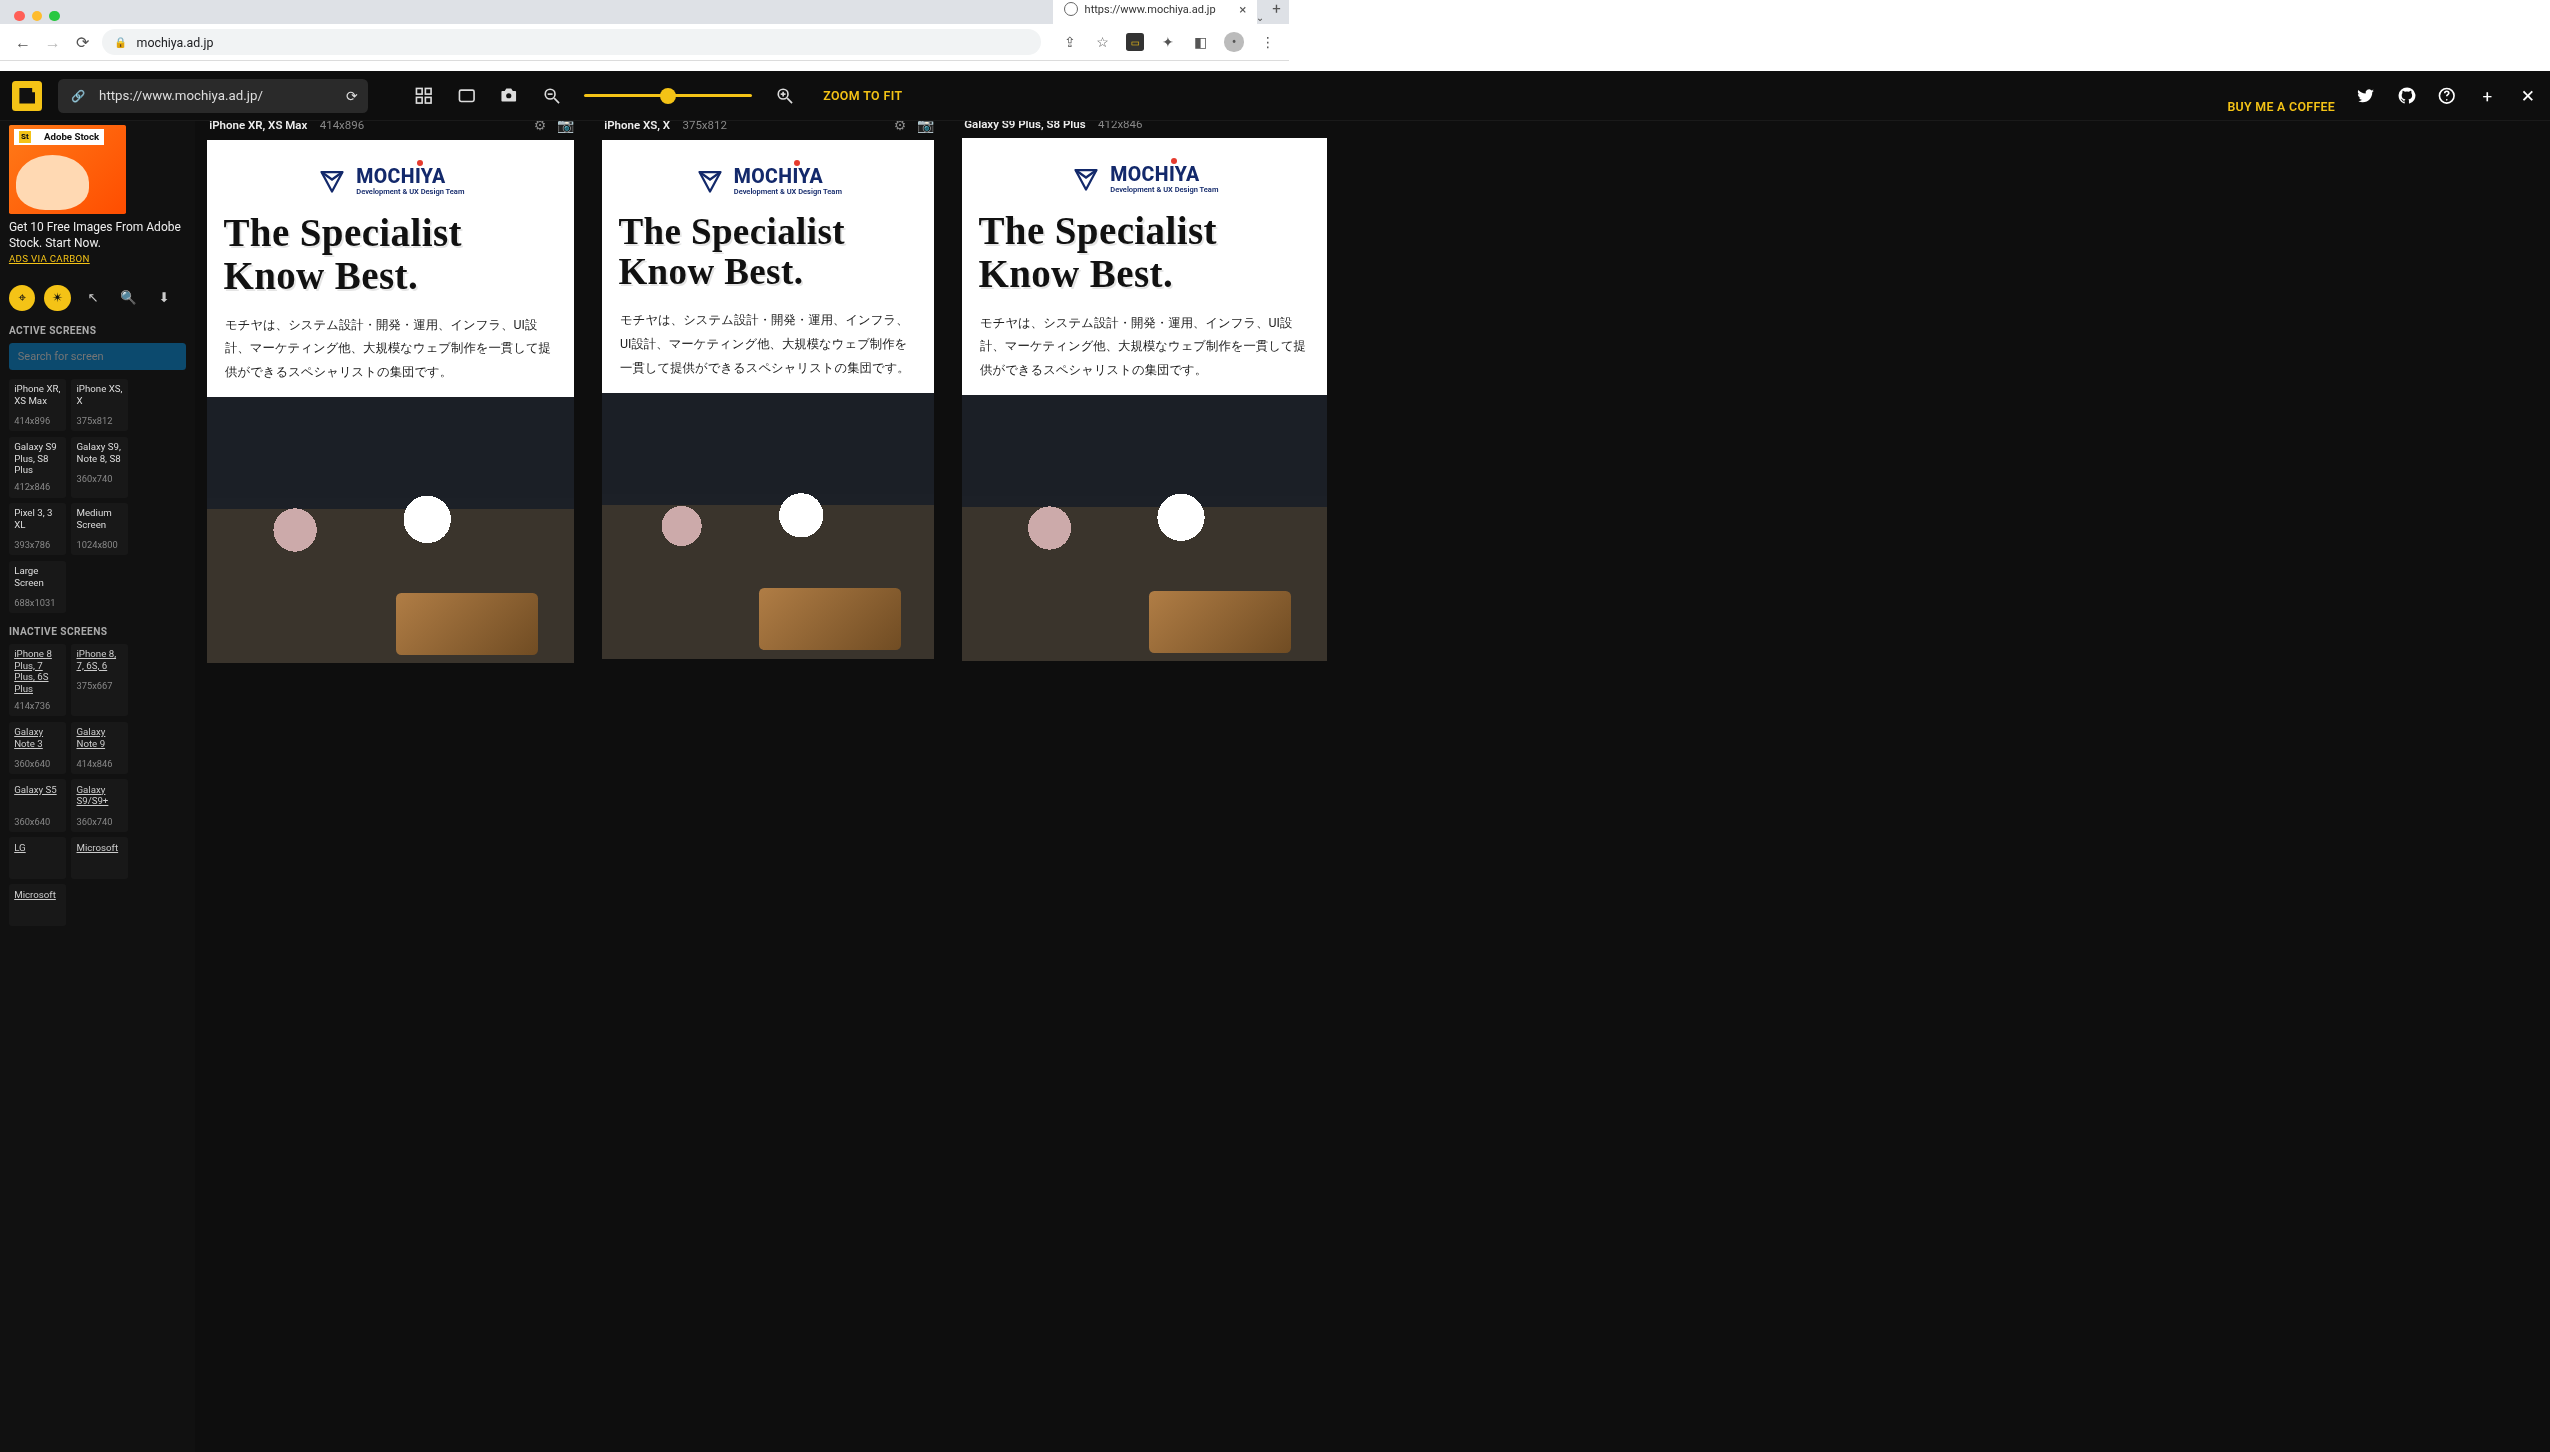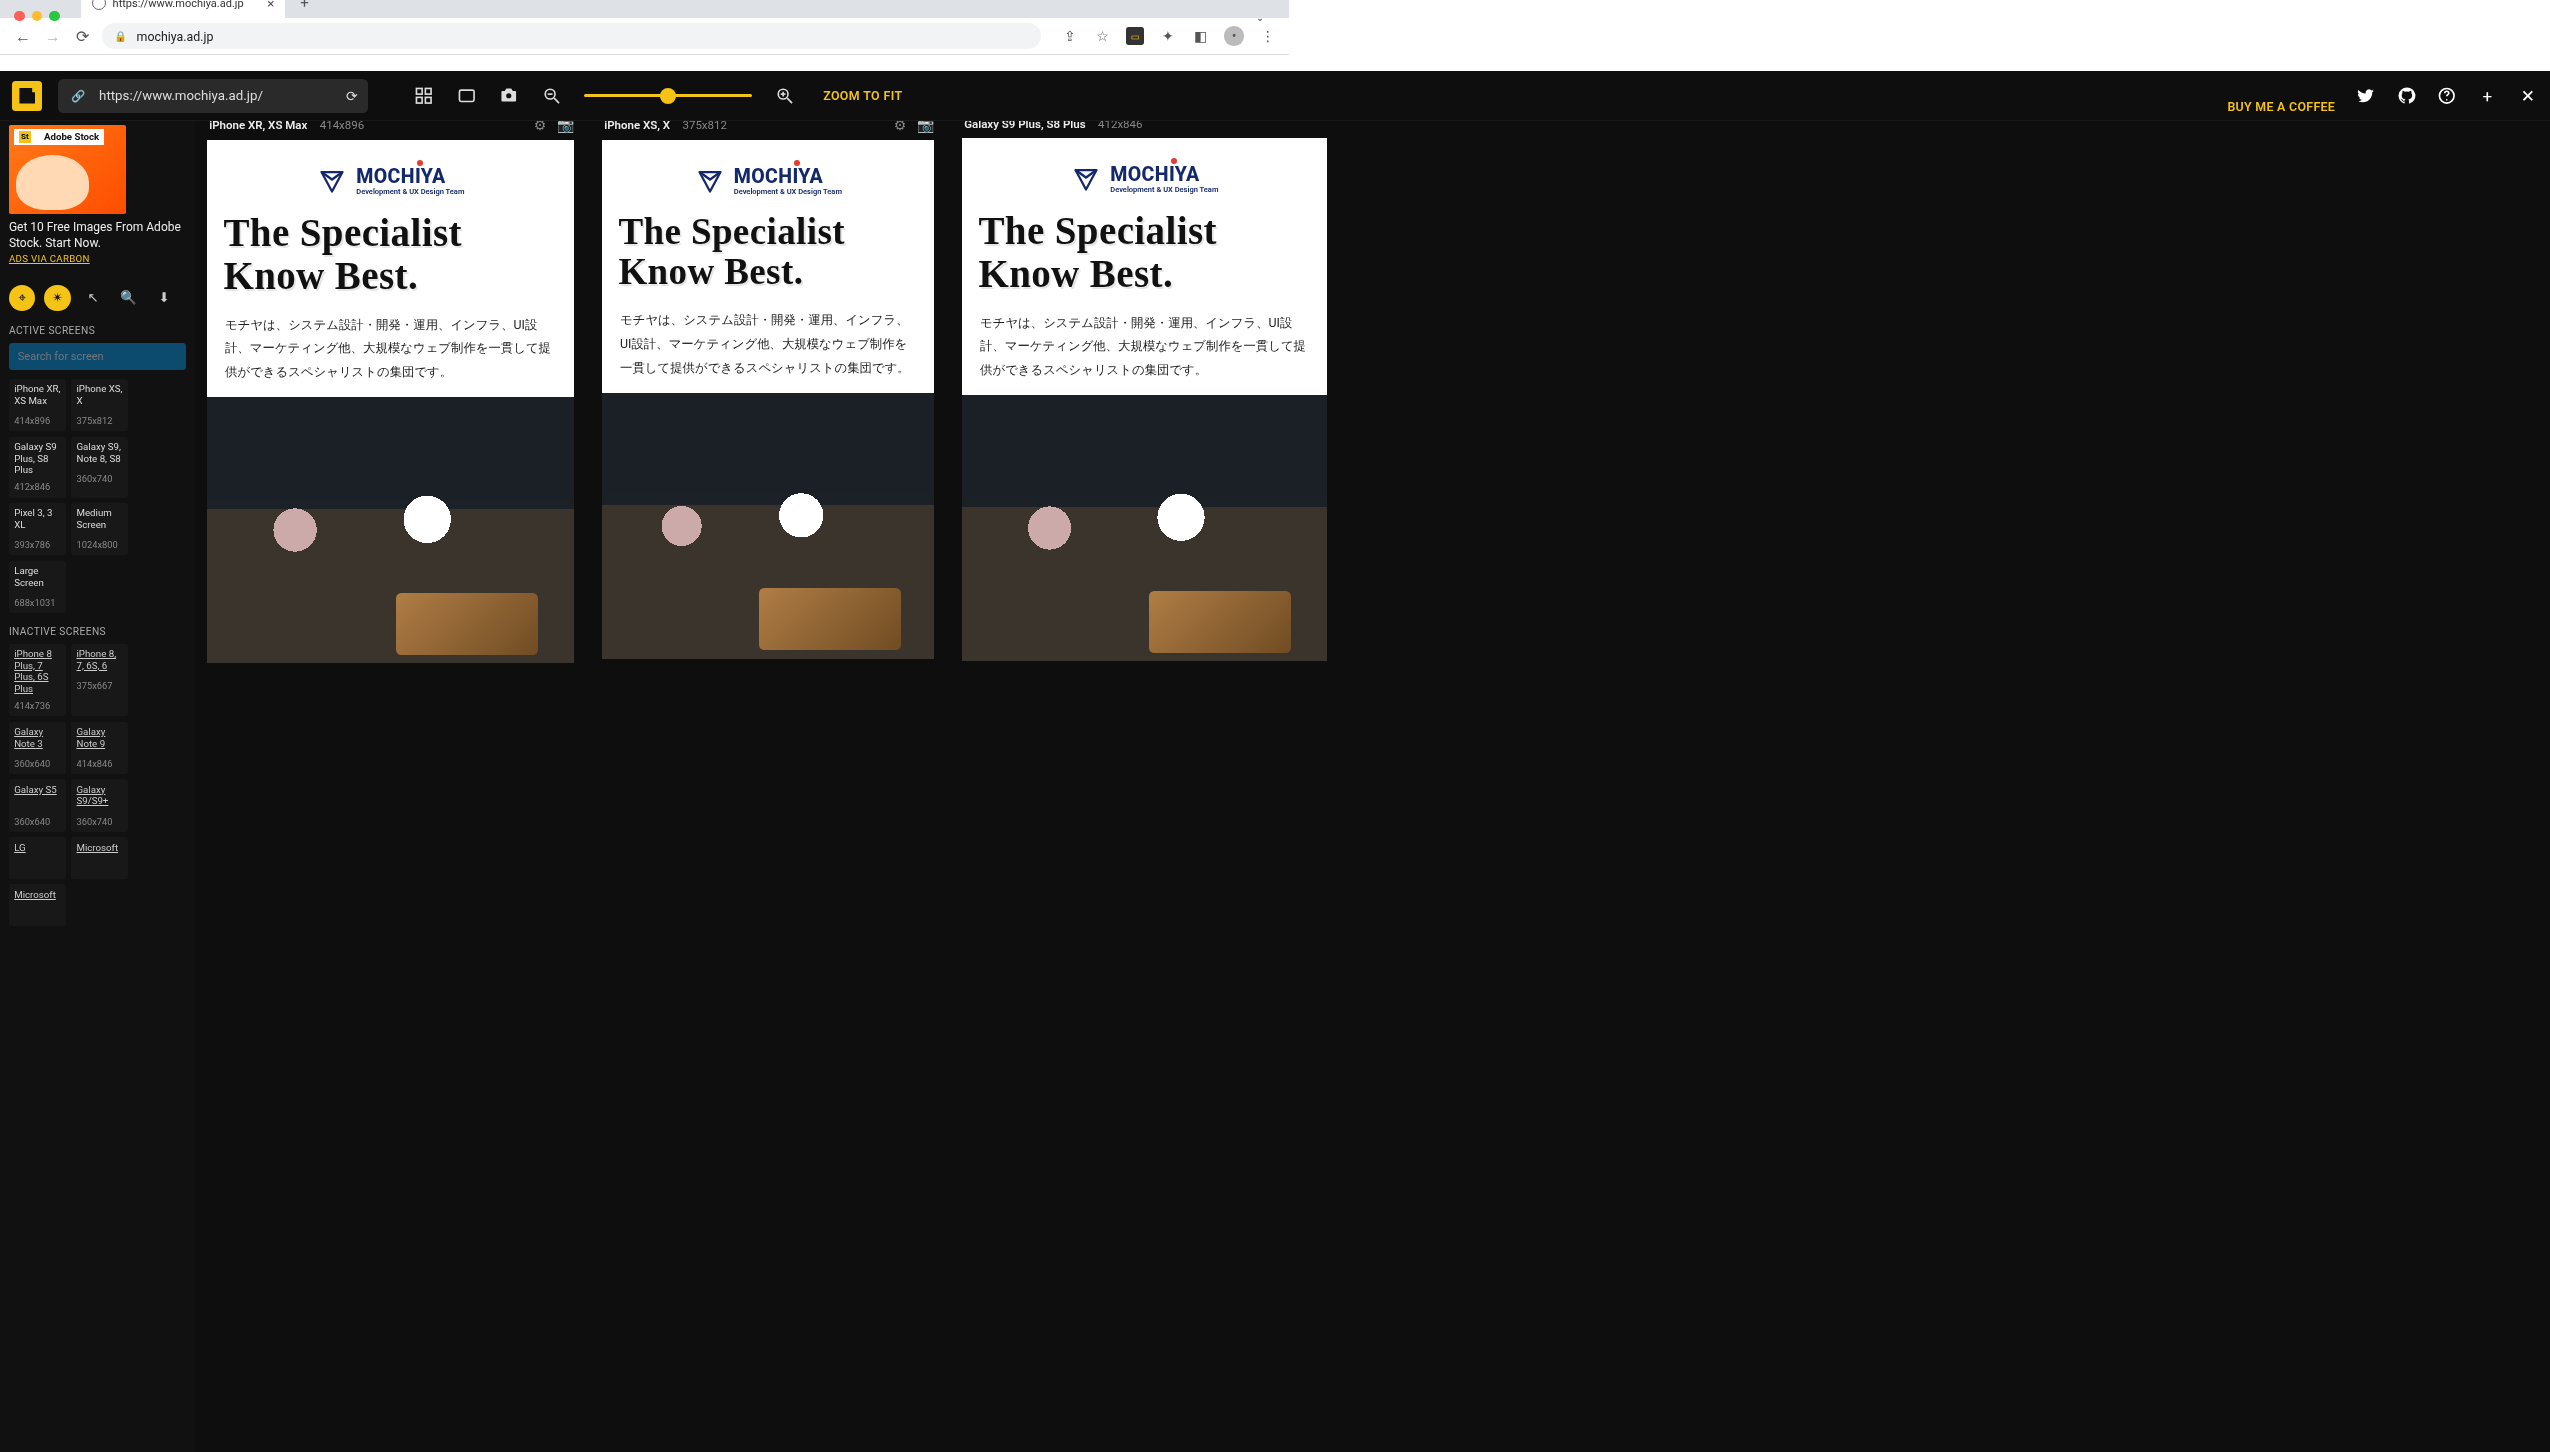"https://www.mochiya.ad.jp" .chrome-top { height: 18px -> 24px; justify-content: none -> flex-end }
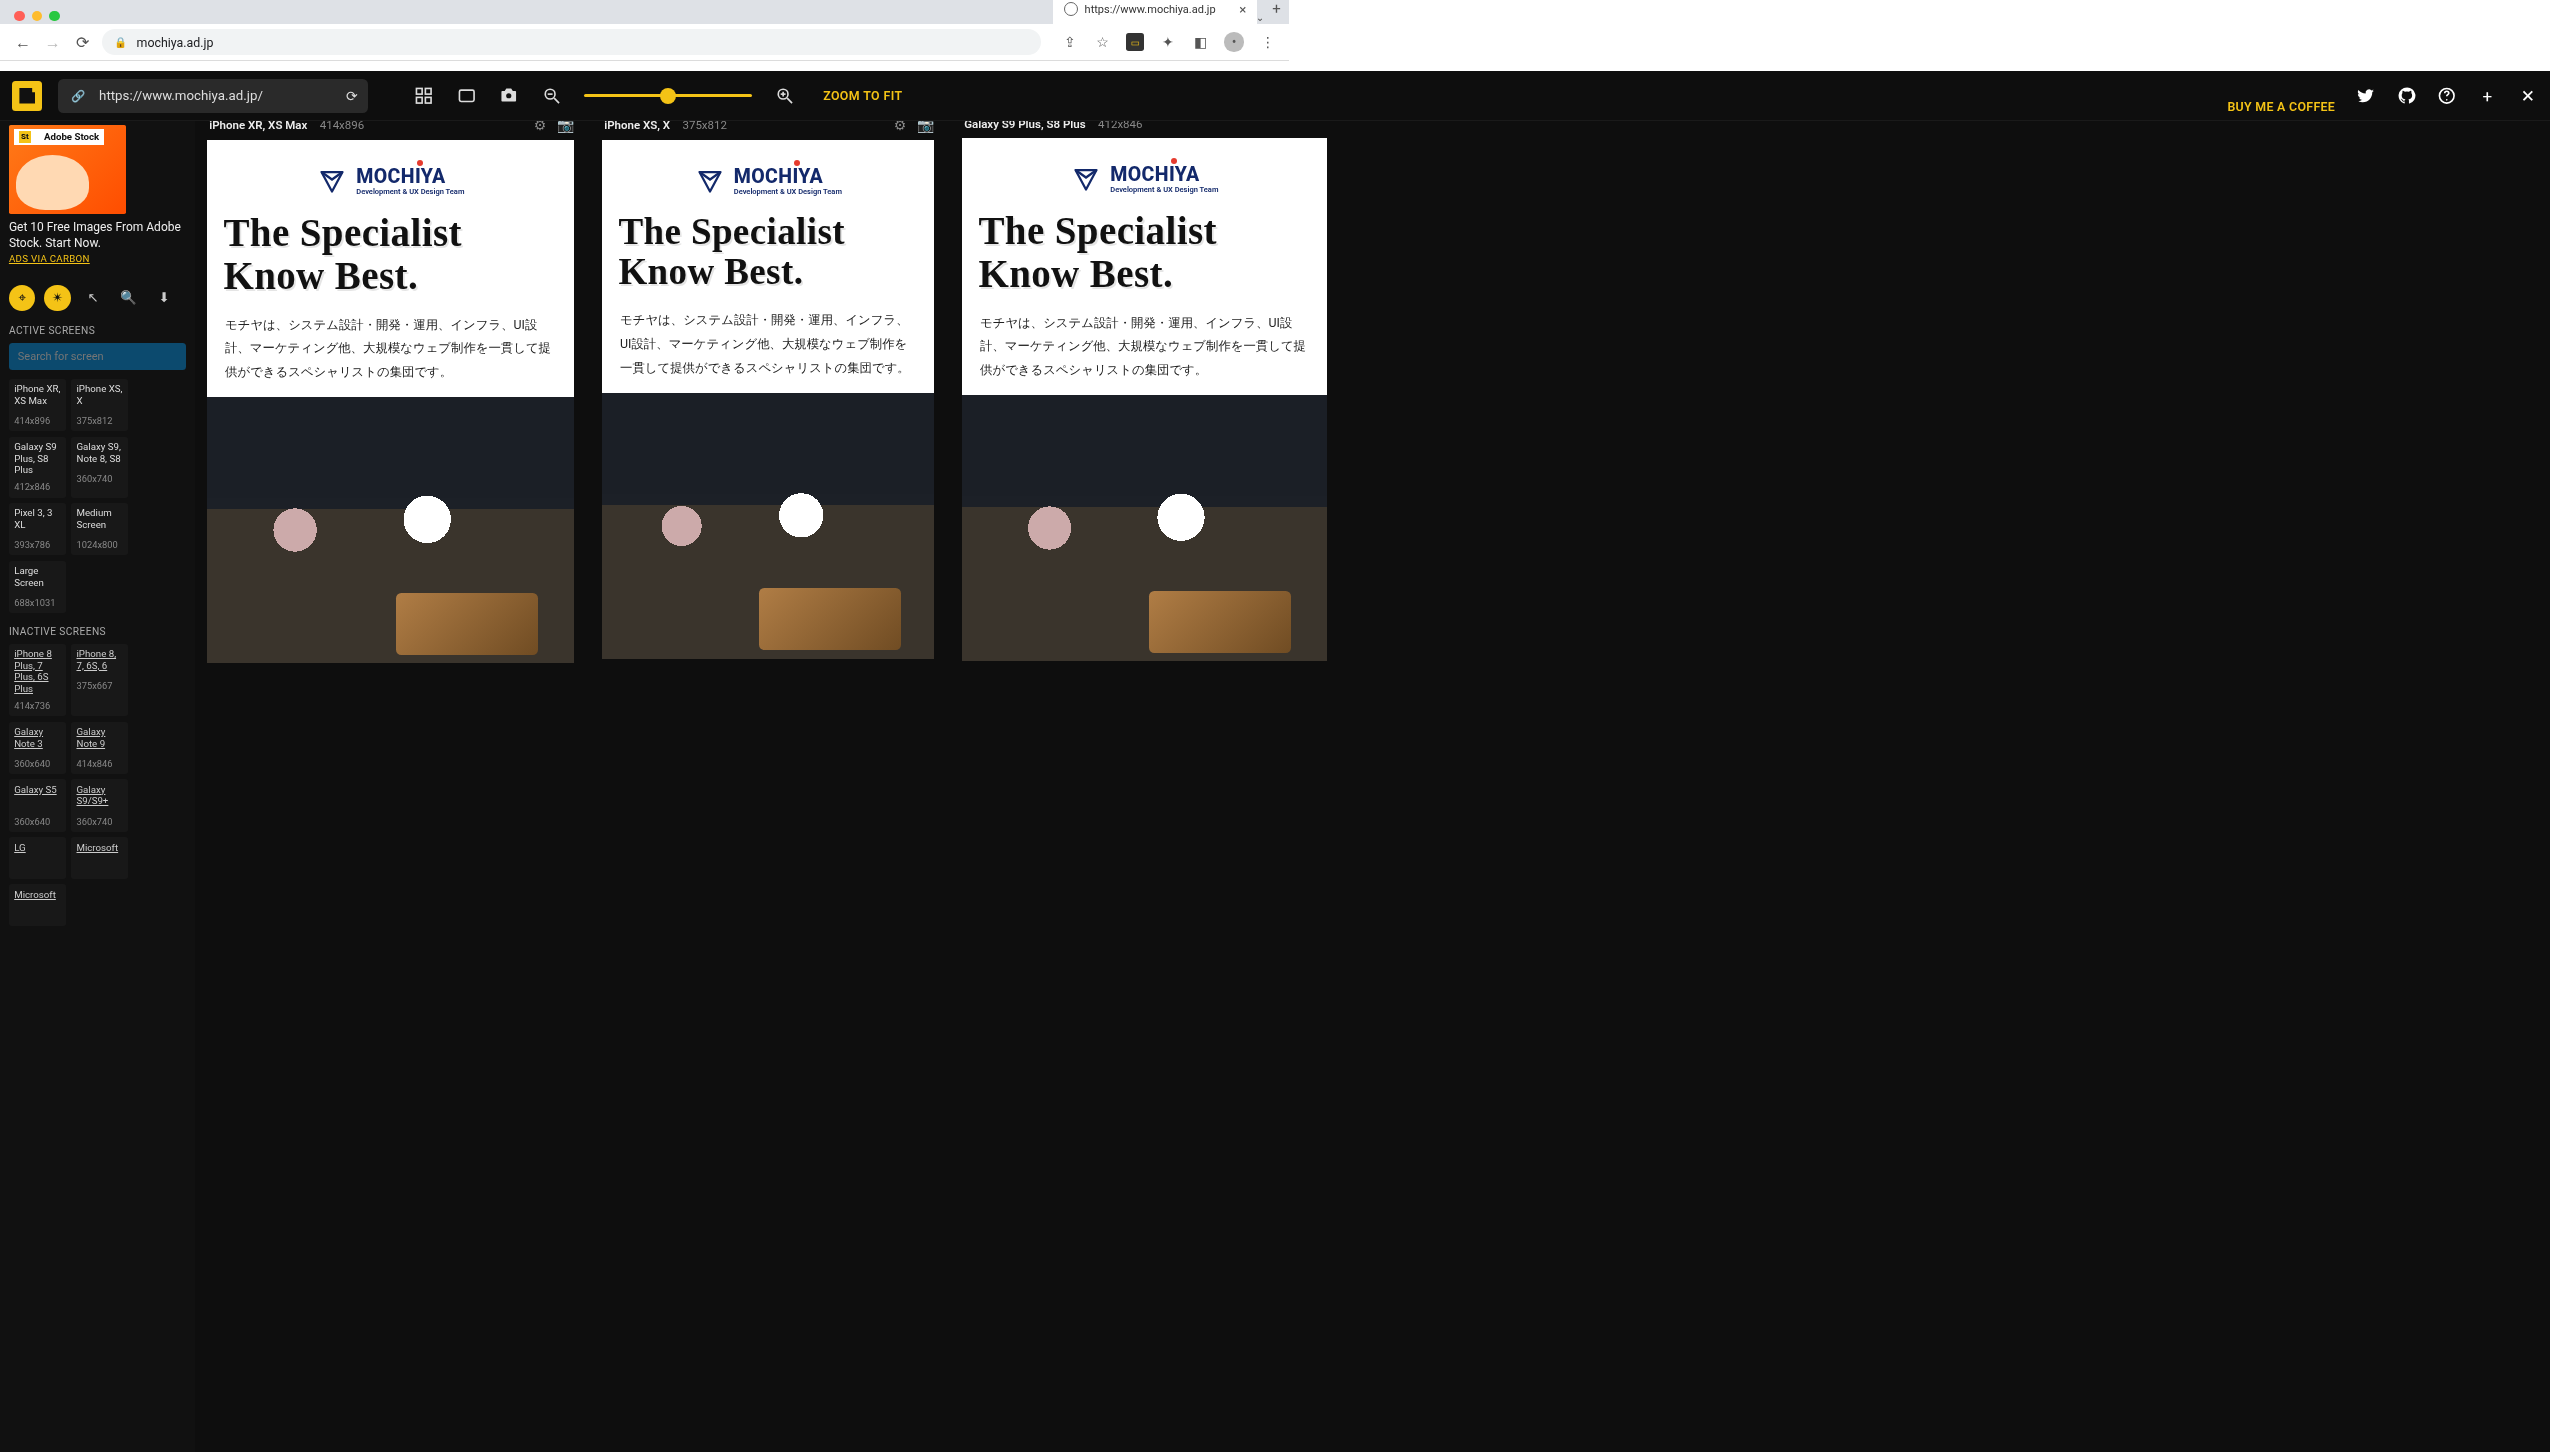"ACTIVE SCREENS" .sec-h { font-weight: 400 -> 700 }
